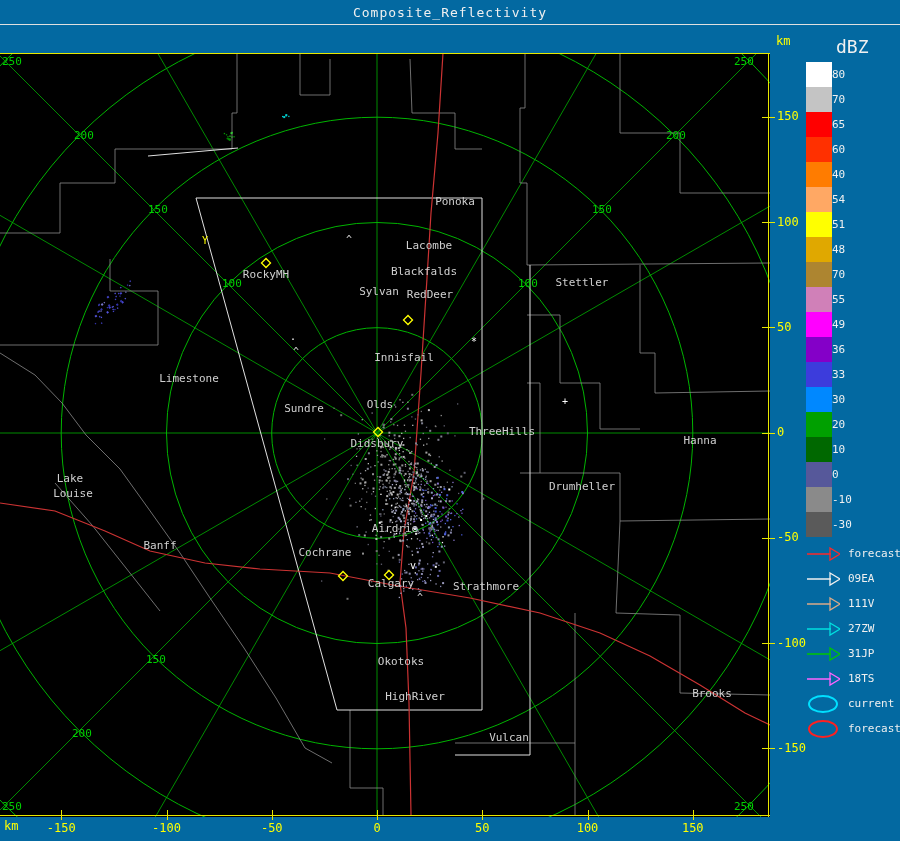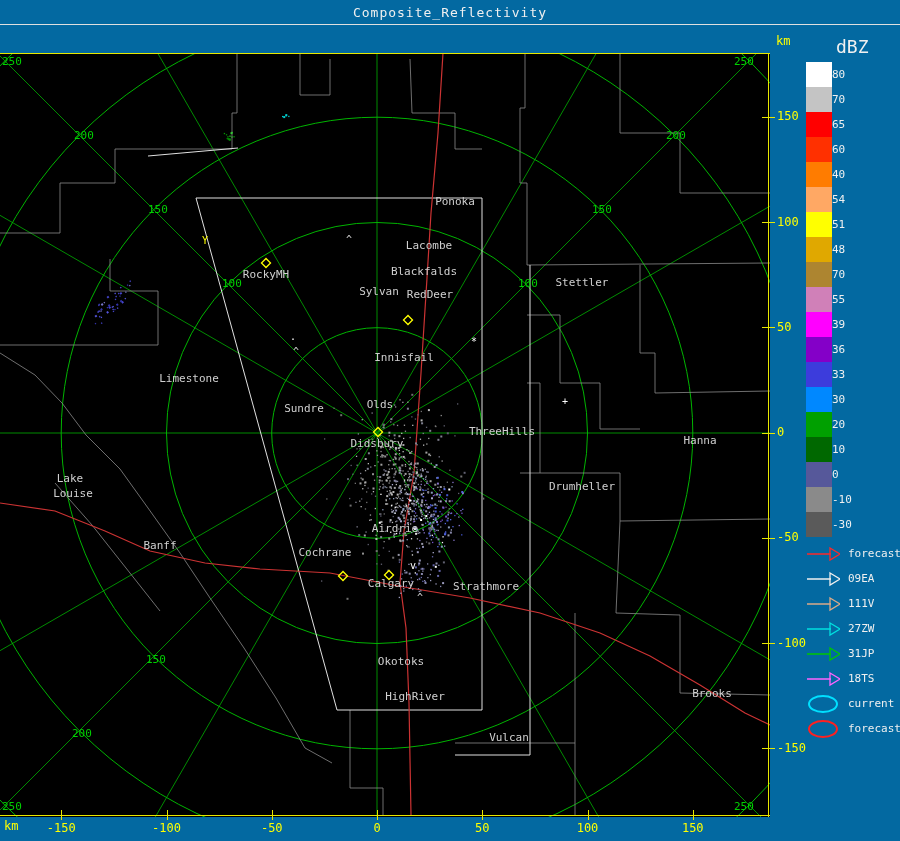"39" span.cb-label { text: 39 -> 49 }
